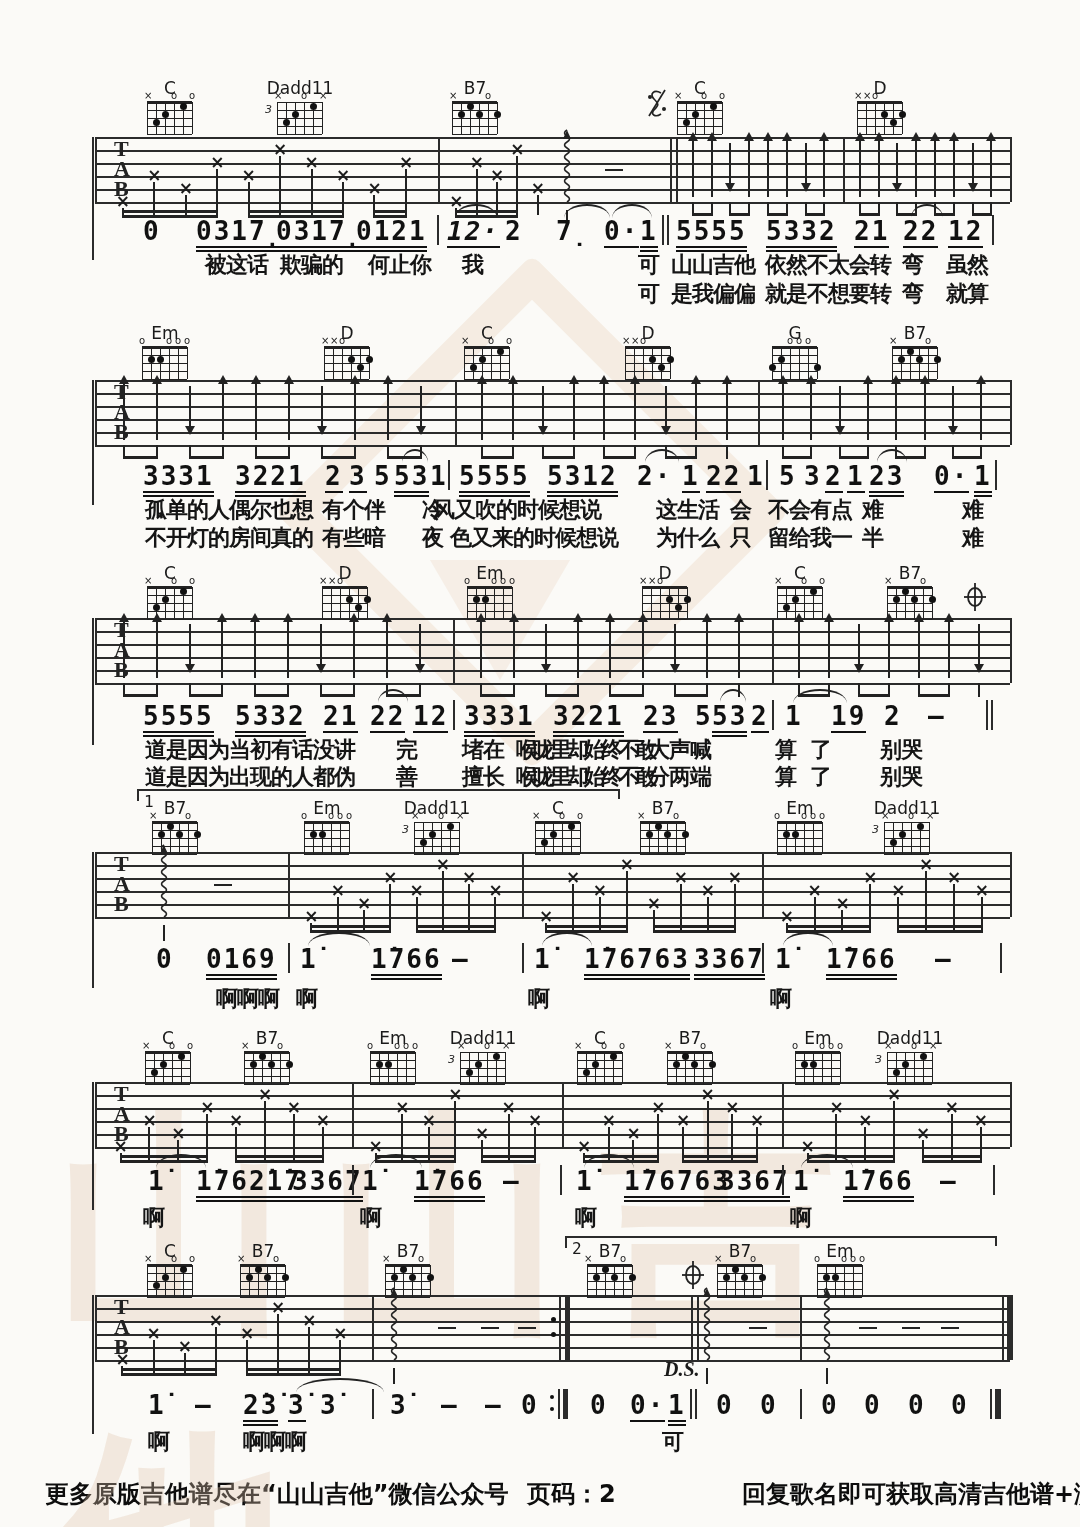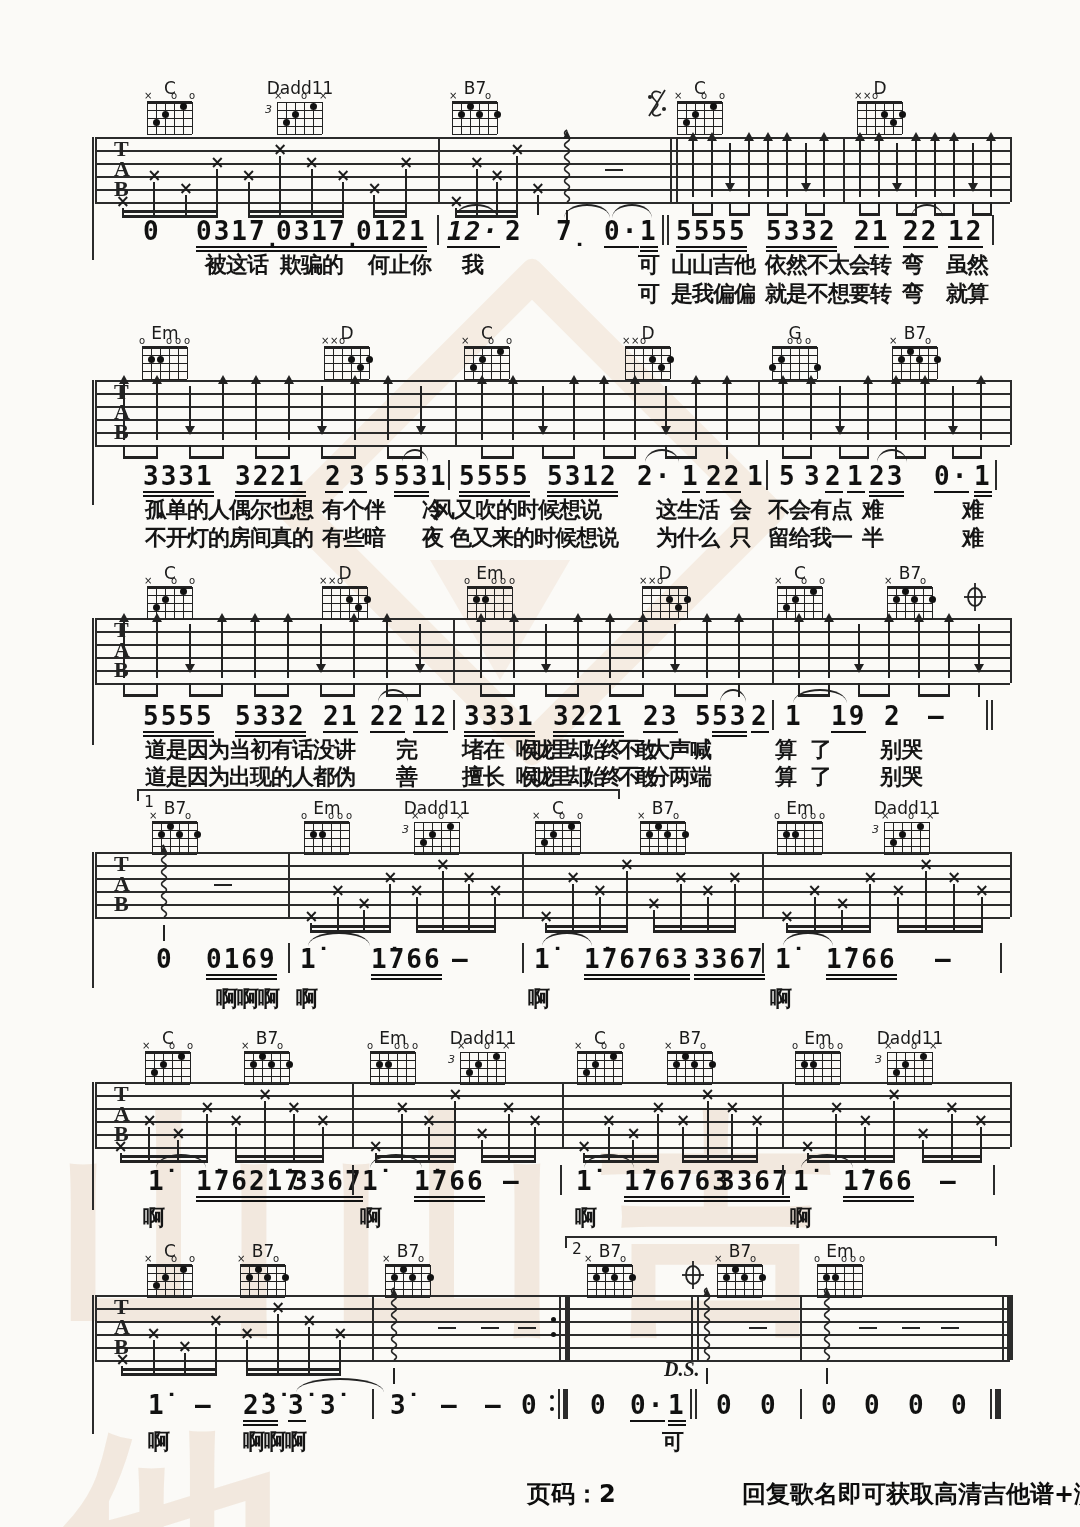"更多原版吉他谱尽在“山山吉他”微信公众号" div.footer { html: none -> <div>更多原版吉他谱尽在“山山吉他”微信公众号</div> }
